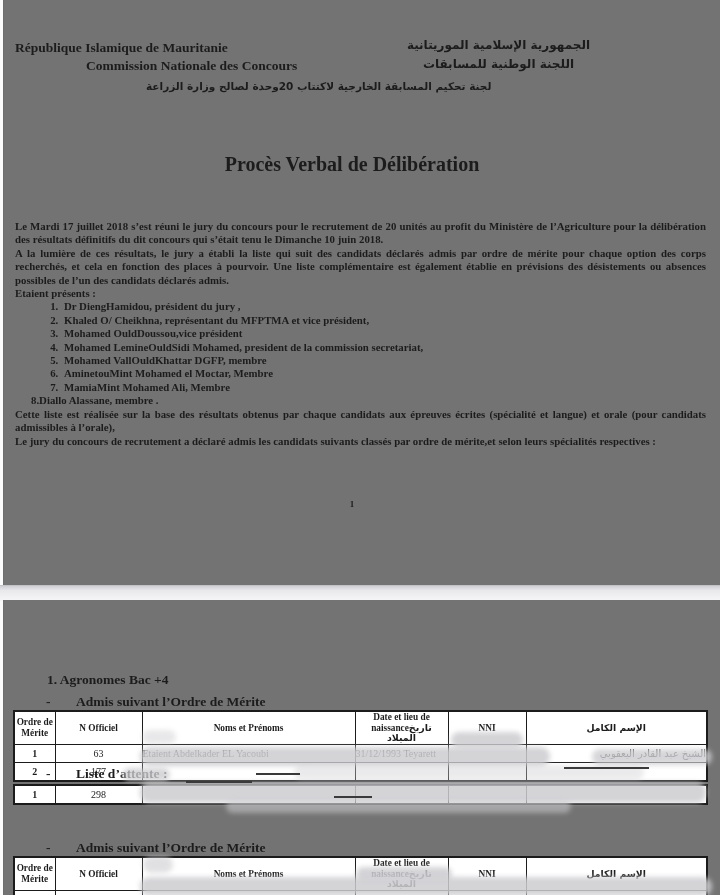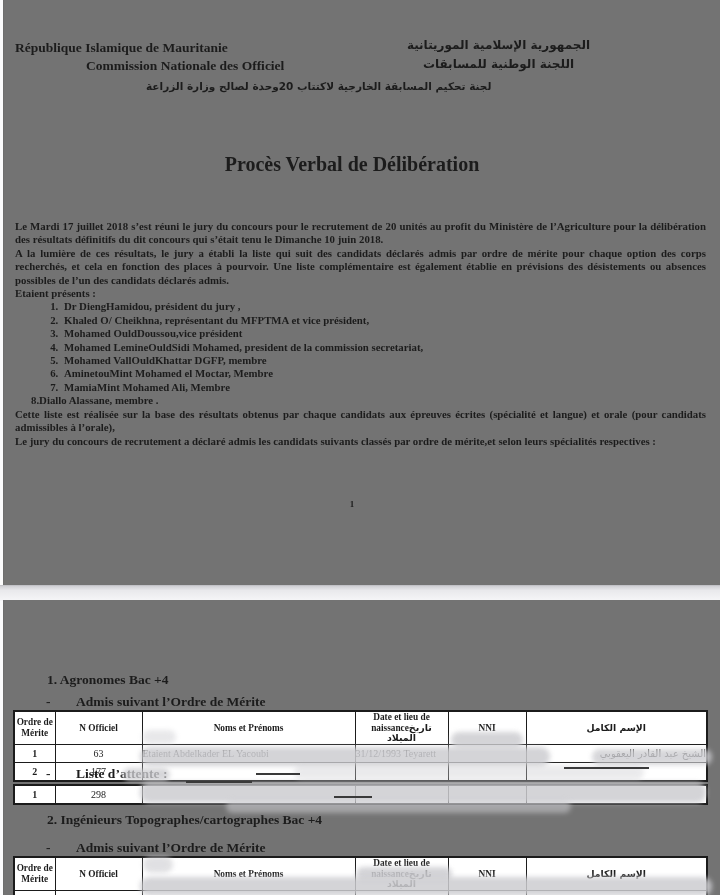"Commission Nationale des Officiel" div.hdr-fr2 { text: Officiel -> Concours }
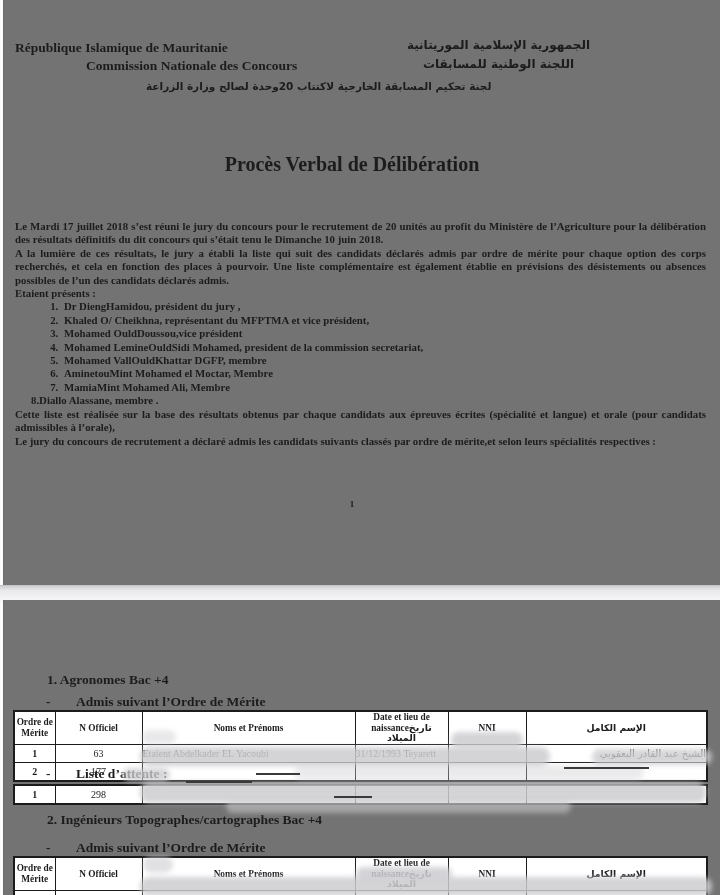"2. Ingénieurs Topographes/cartographes" div.sec-h { html: <div>2. Ingénieurs Topographes/cartographes Bac +4</div> -> none }
